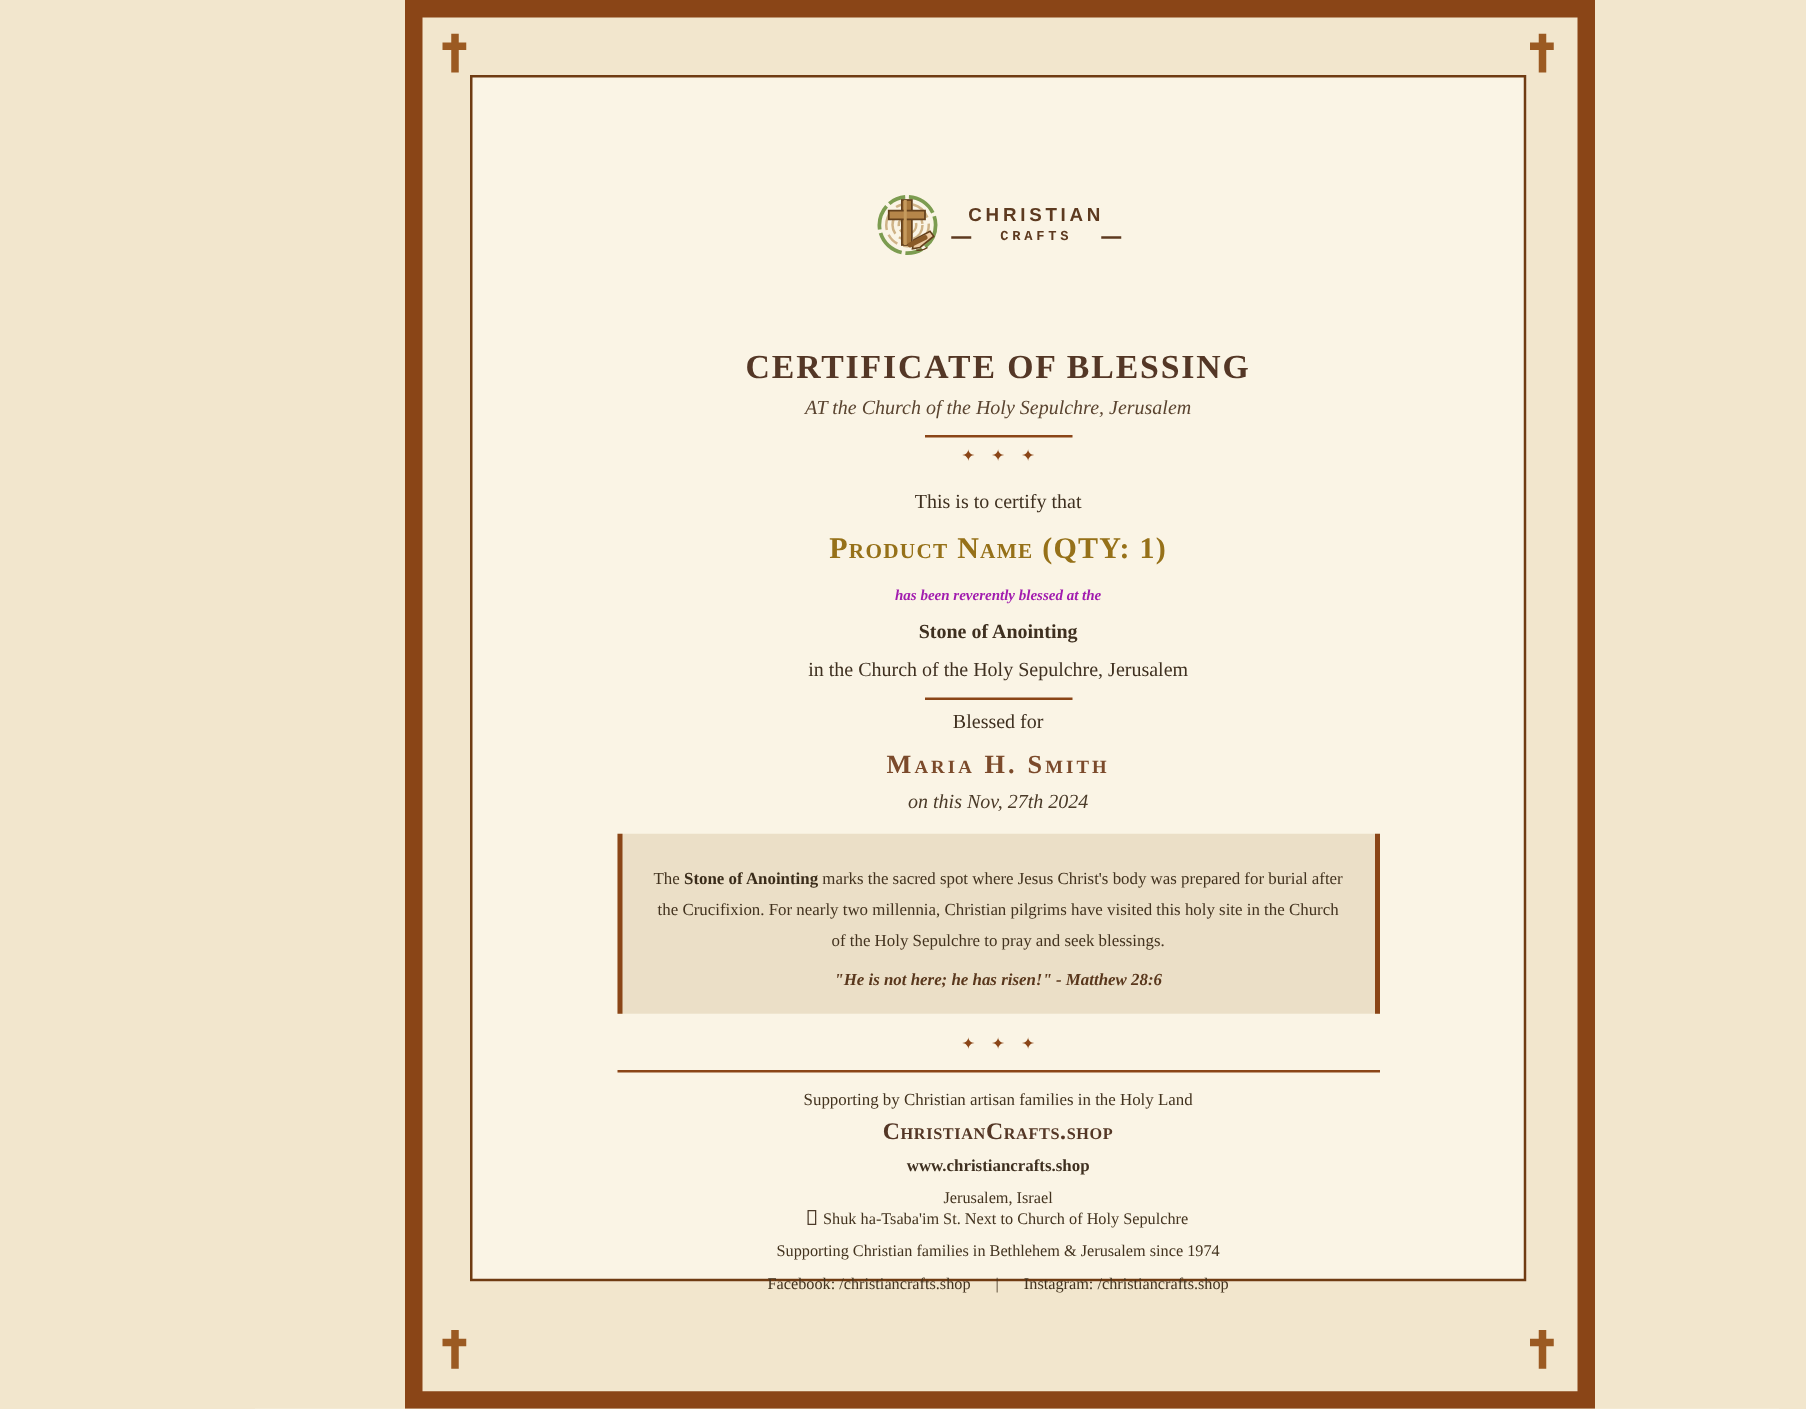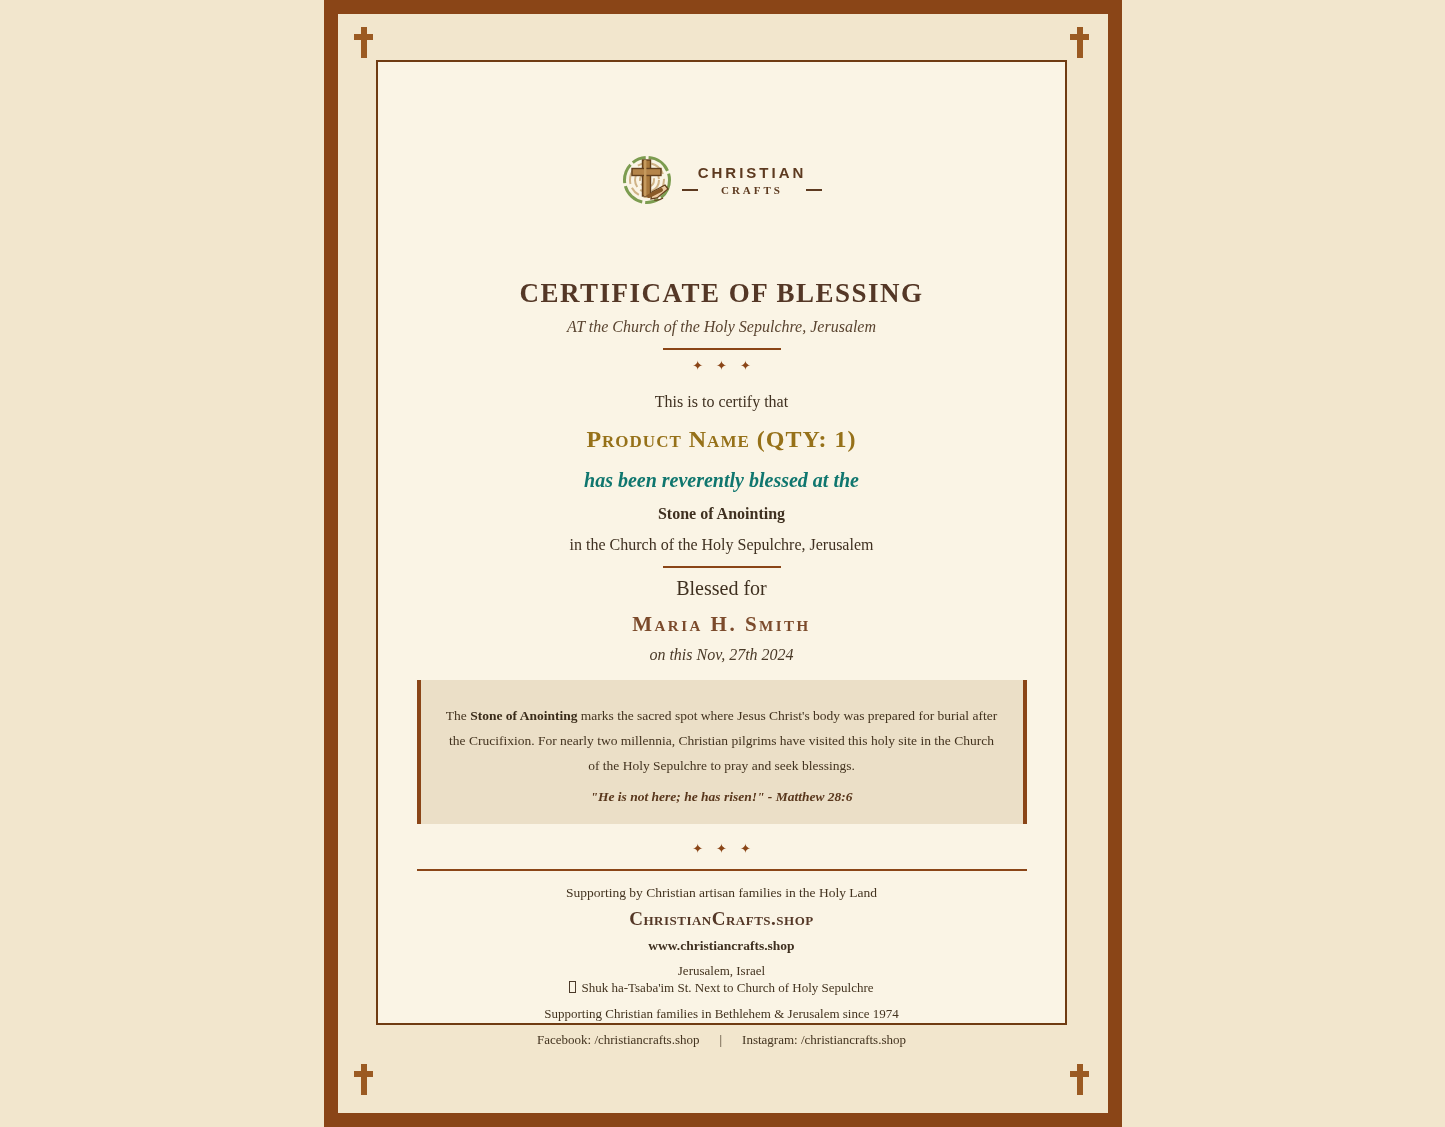"CHRISTIAN" .card { width: 798px -> 952px }
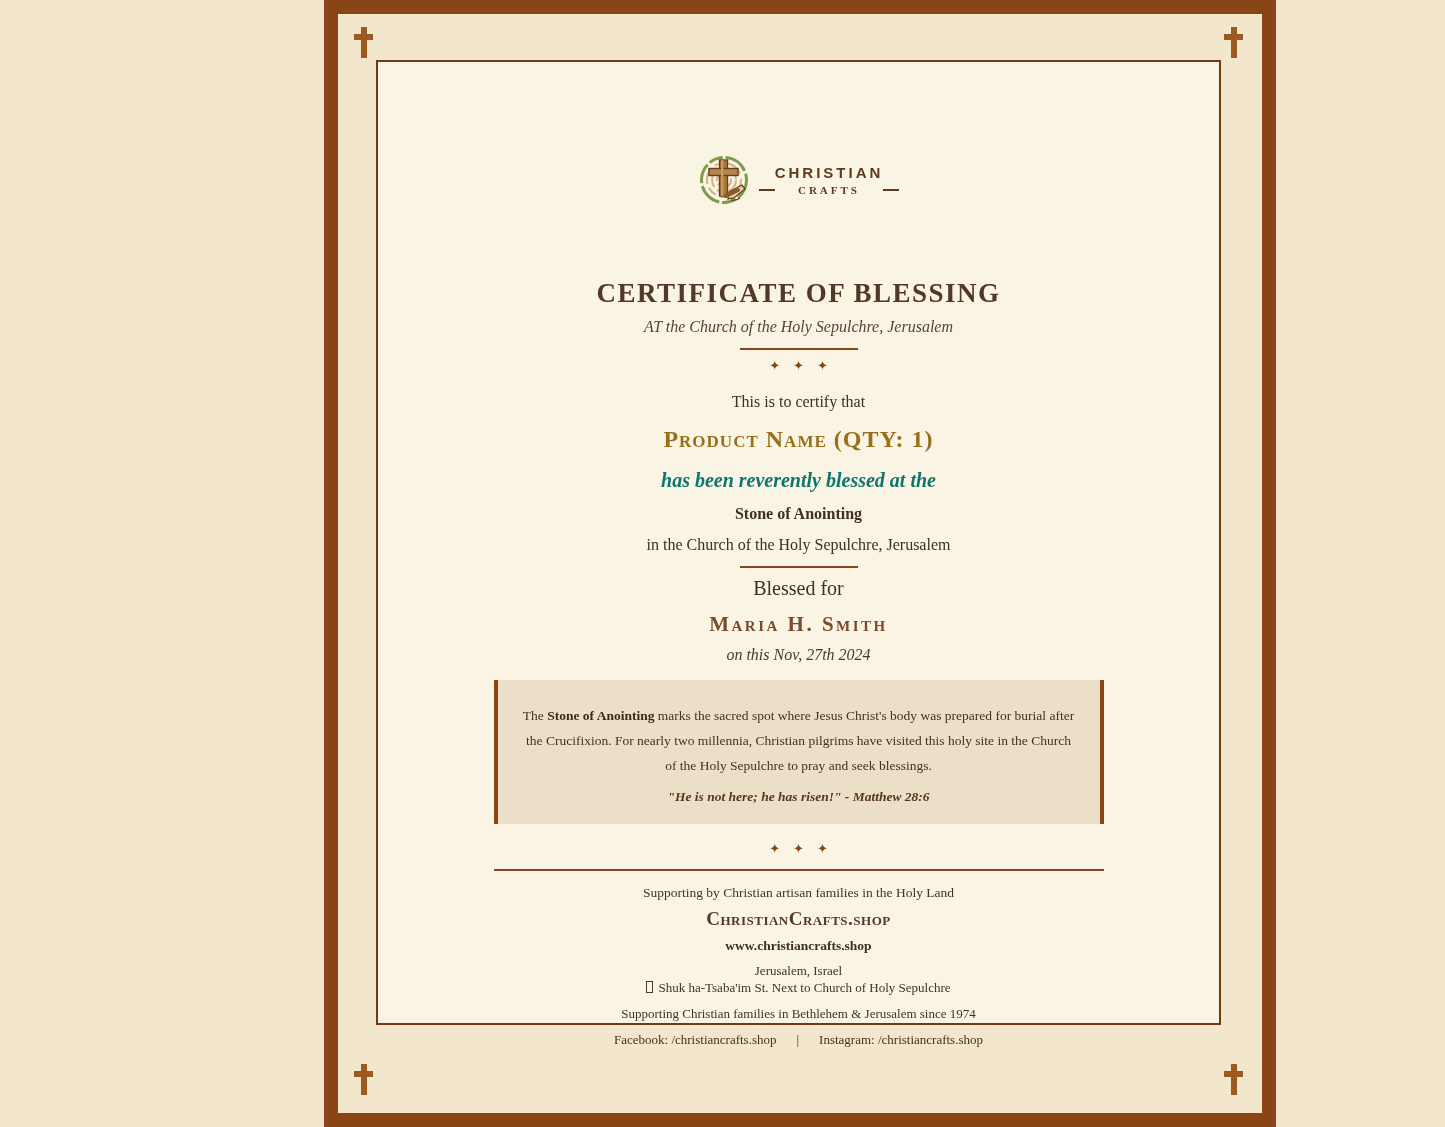"CRAFTS" .logo-line2 { font-family: Liberation Serif, serif -> Liberation Mono, monospace }
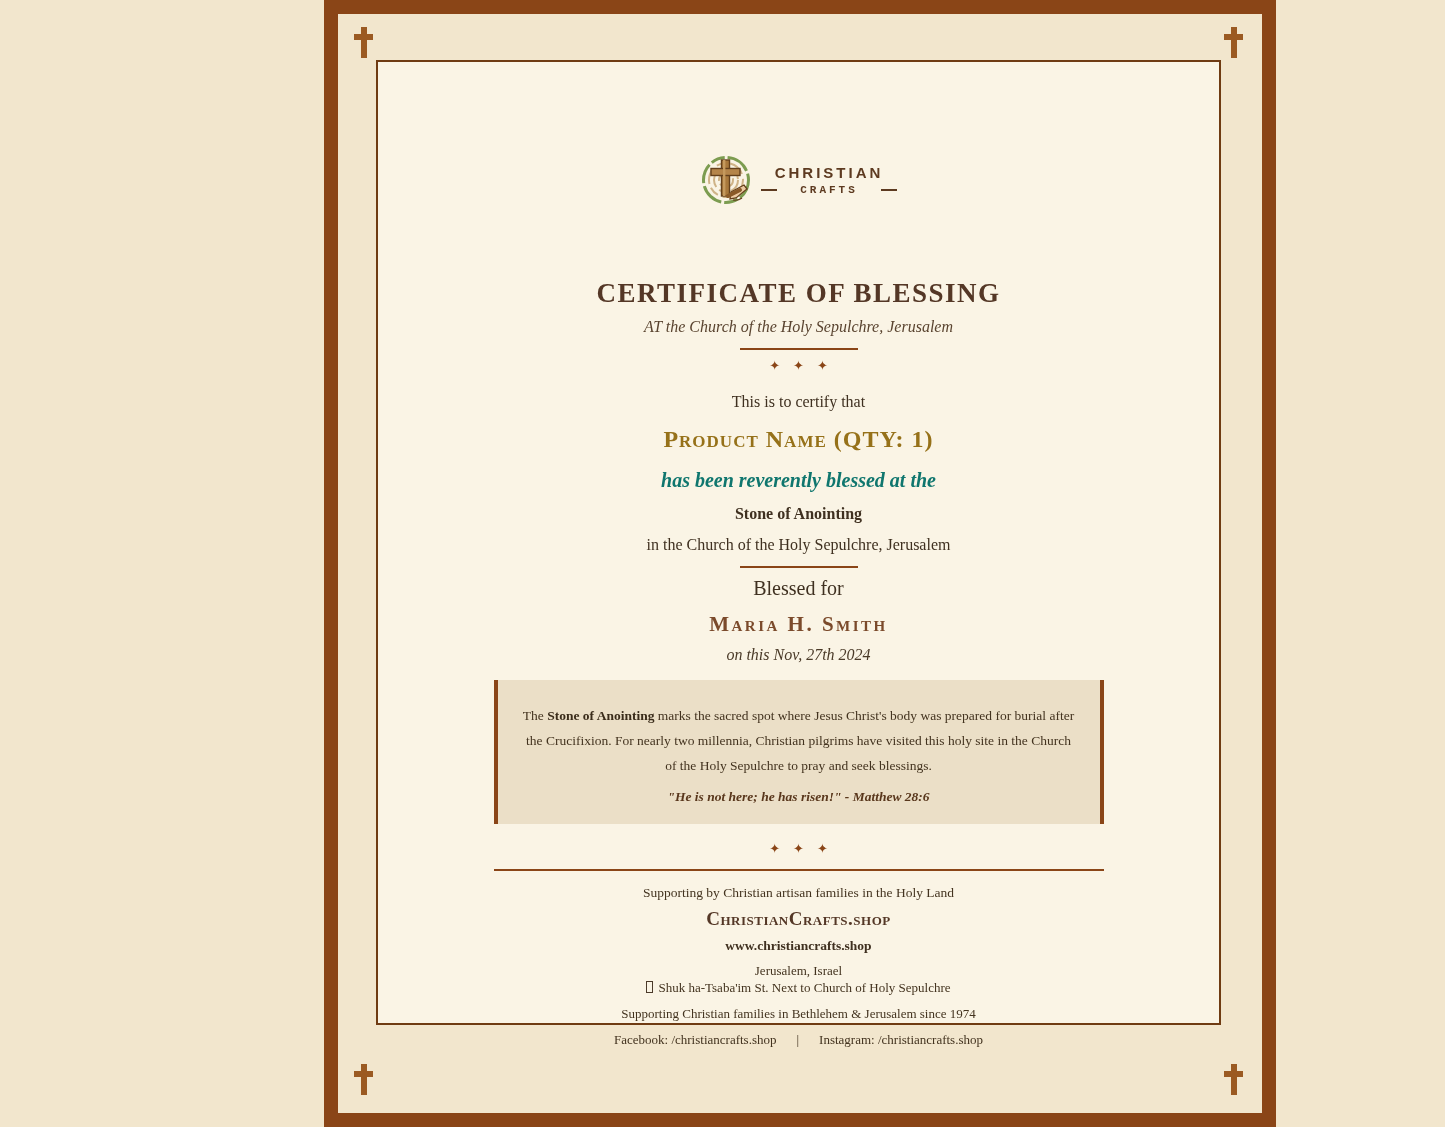"has been reverently blessed at" .blessed { color: #0f766e -> #a21caf; font-size: 20px -> 12px }
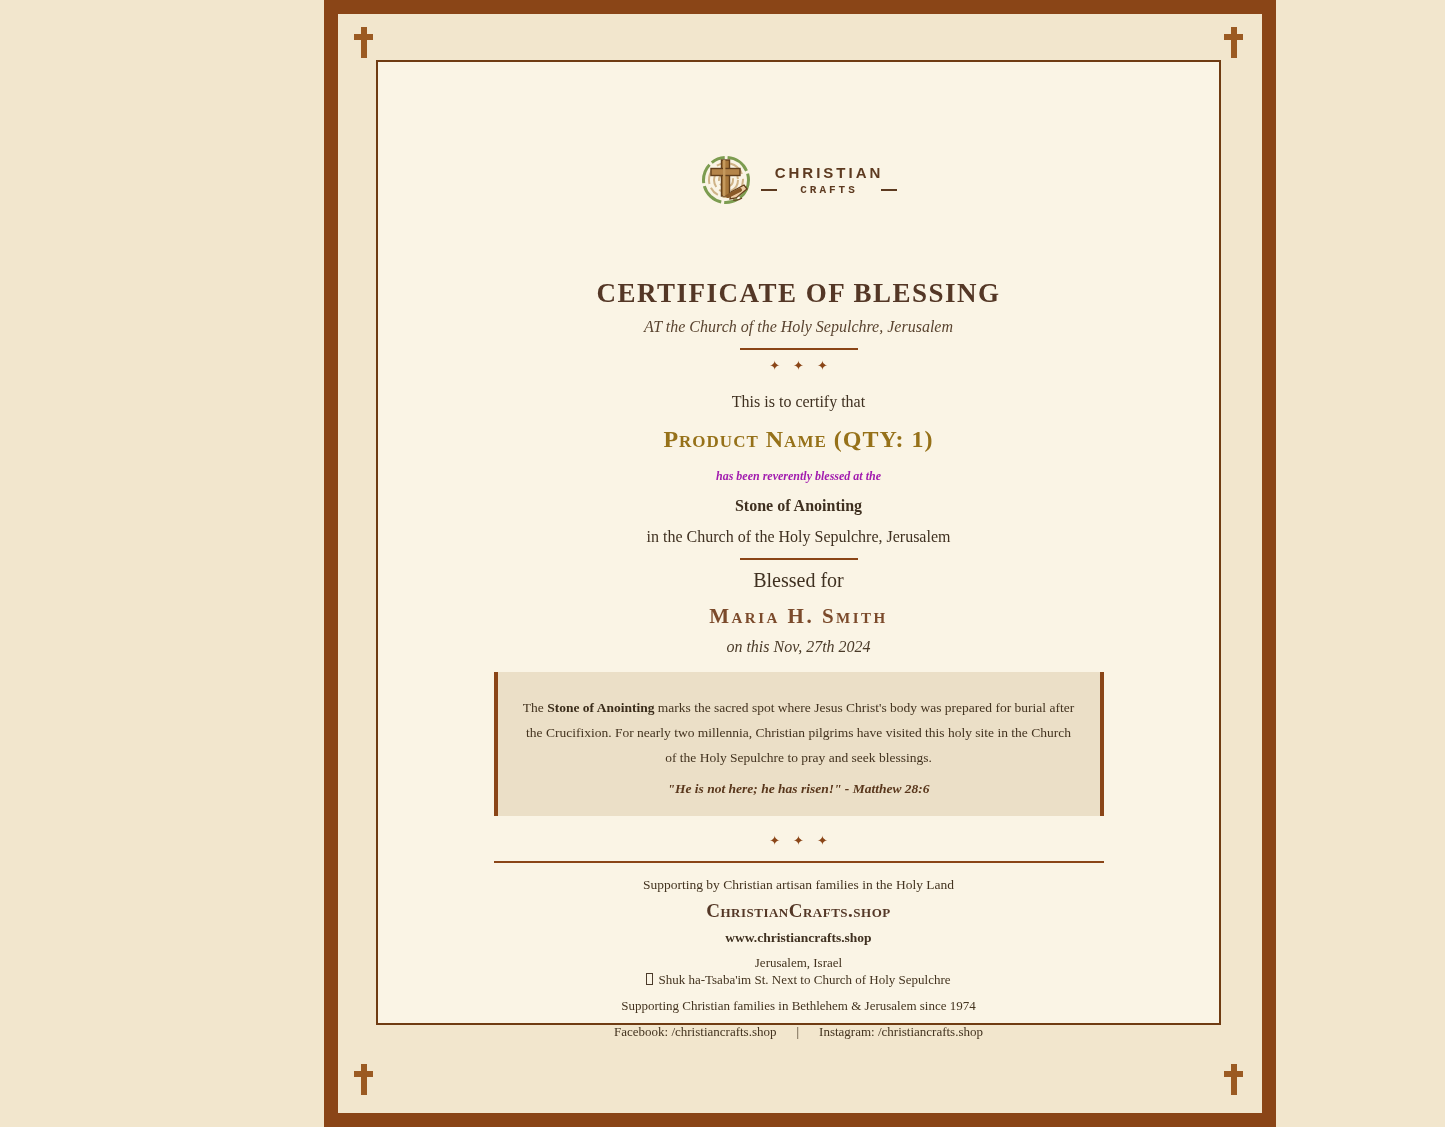"Blessed for" .blessed-for { font-size: 20px -> 16px }
